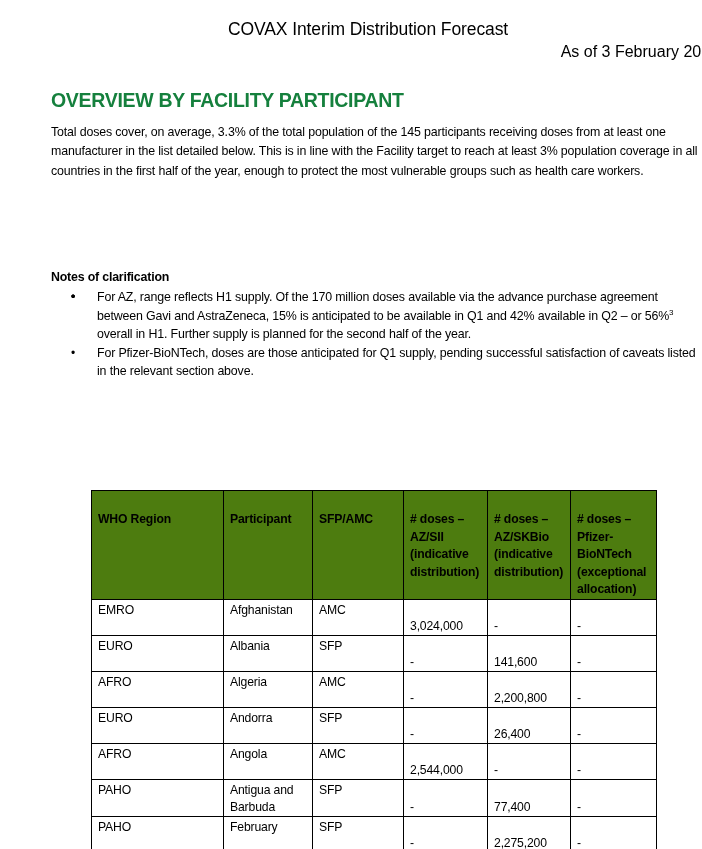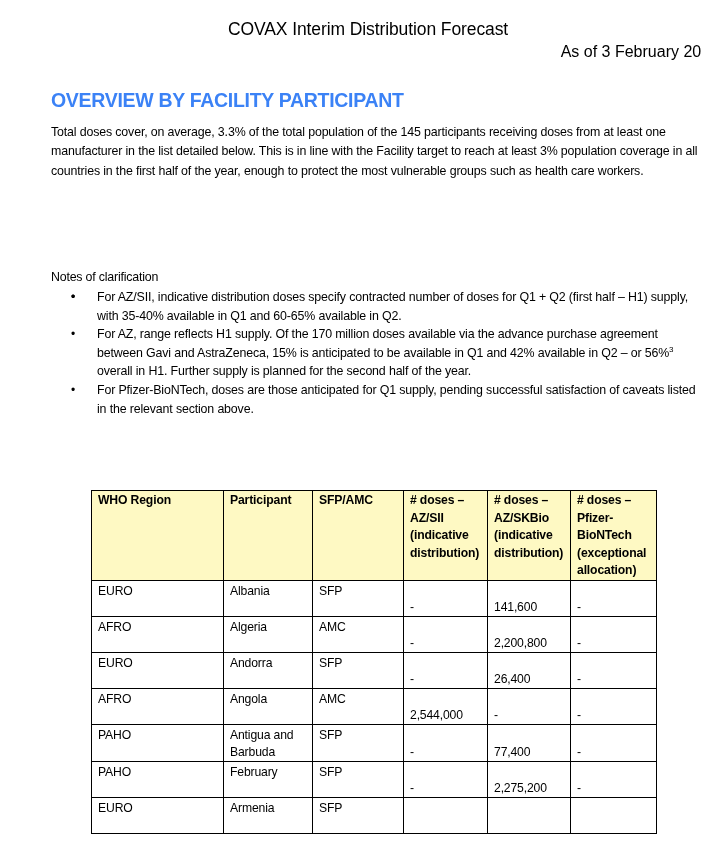"OVERVIEW BY FACILITY PARTICIPANT" .section-heading { color: #3b82f6 -> #15803d }
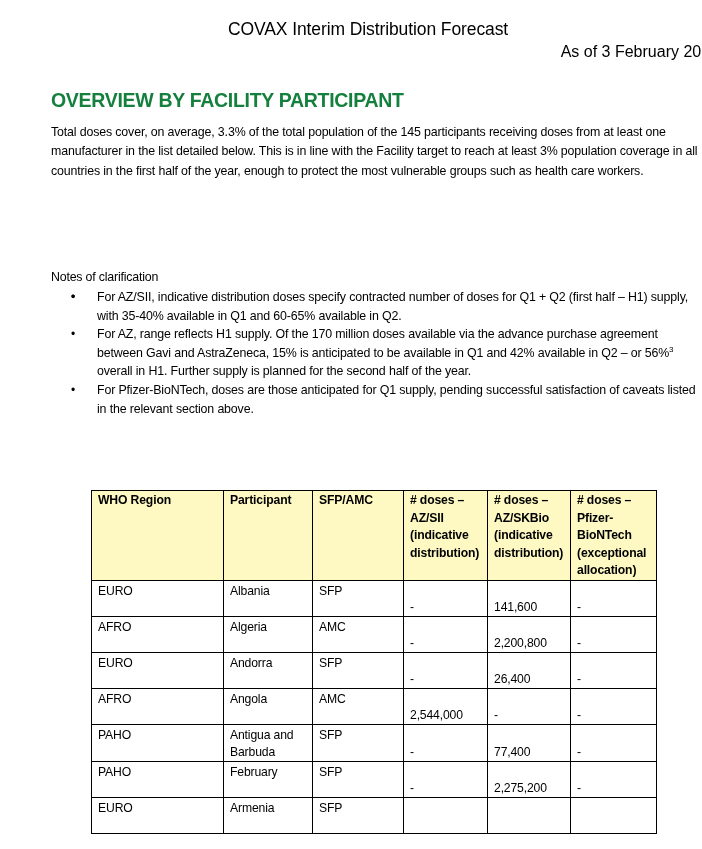"Notes of clarification" .notes-heading { font-weight: normal -> bold }
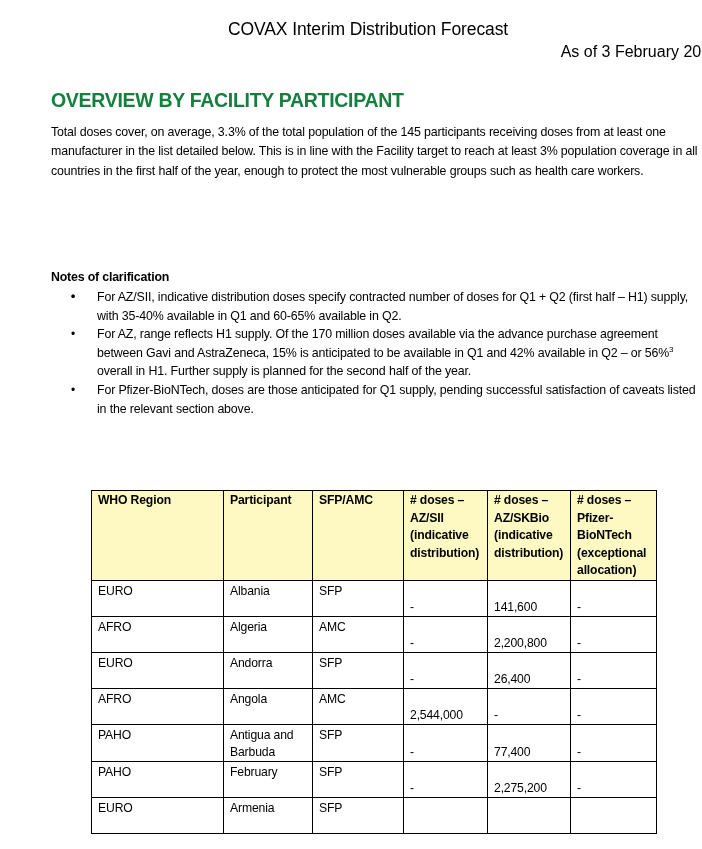"For AZ/SII, indicative distribution" span { html: <span>For AZ/SII, indicative distribution doses specify contracted number of doses for Q1 + Q2 (first half – H1) supply, with 35-40% available in Q1 and 60-65% available in Q2.</span> -> none }
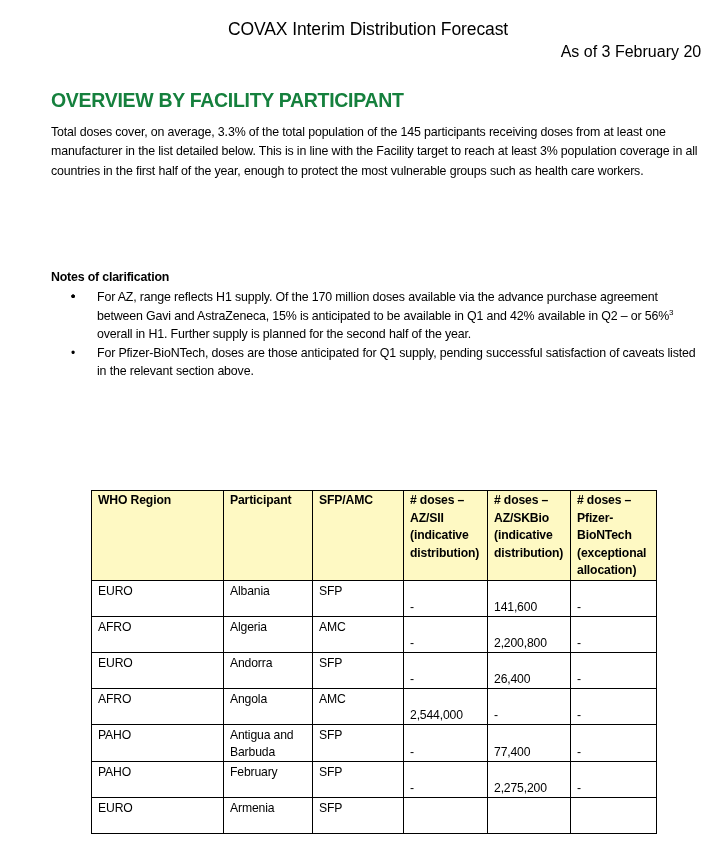"WHO Region" table.dist th { background: #fef9c3 -> #4d7c0f; padding-top: 1px -> 20px }
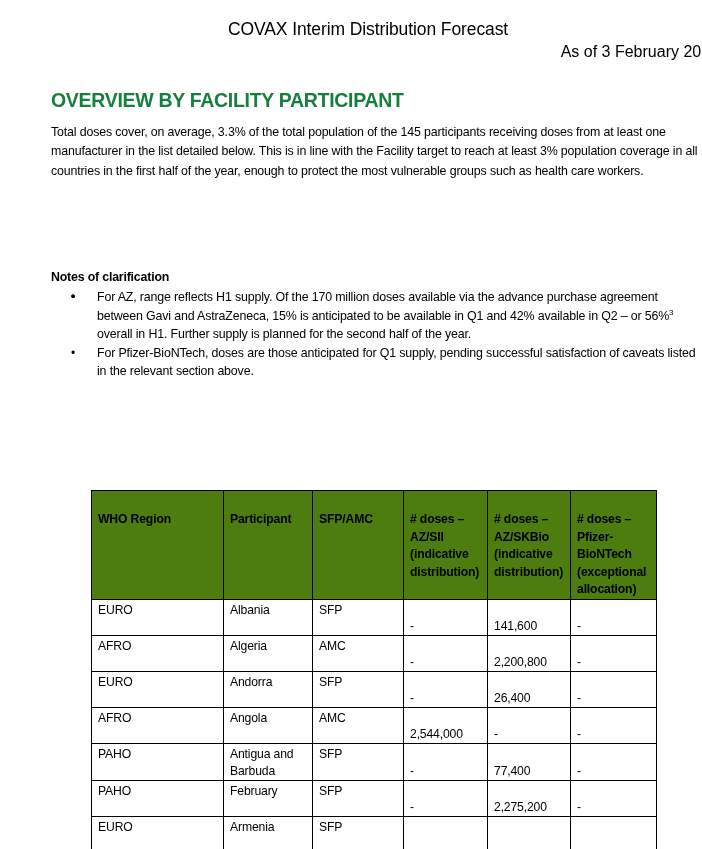"EMRO" tr { html: none -> <tr> <td><span>EMRO</span></td> <td><span>Afghanistan</span></td> <td><span>AMC</span></td> <td> <span>3,024,000</span> </td> <td> <span>-</span> </td> <td> <span>-</span> </td> </tr> }
